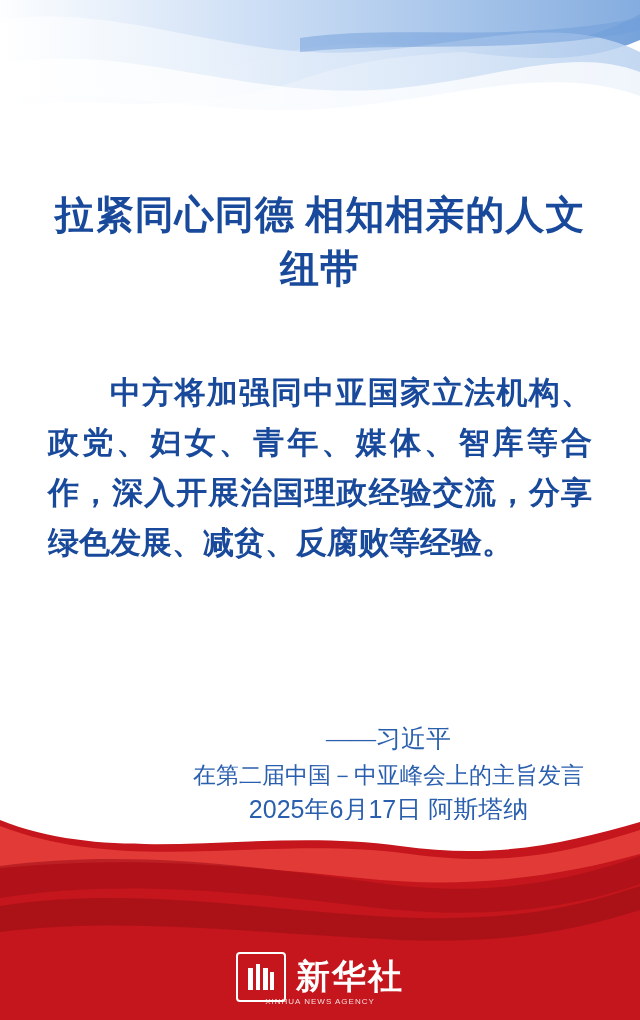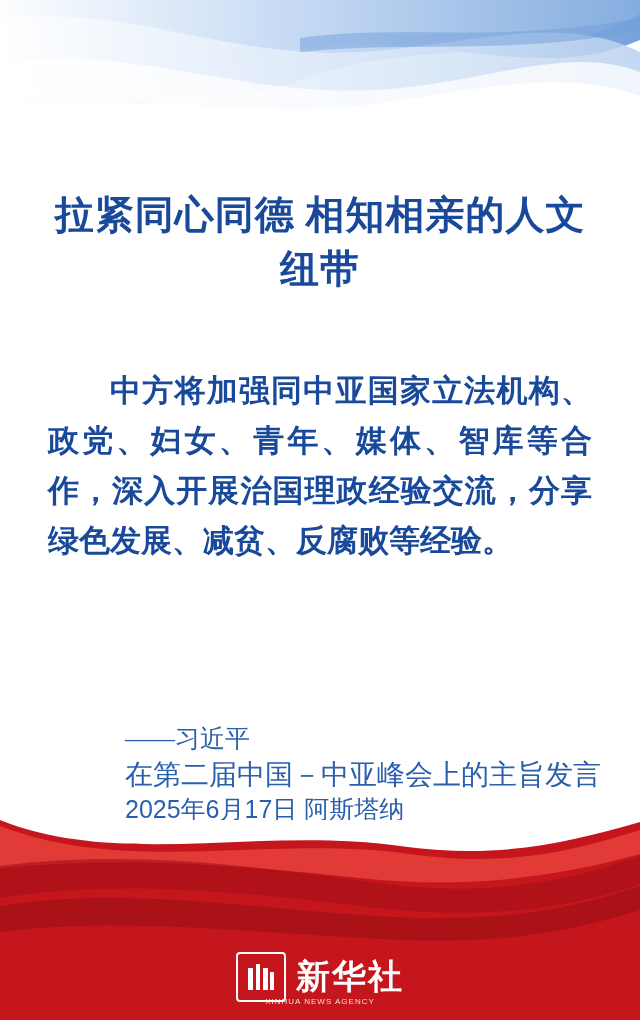"中方将加强同中亚国家立法机构、政党、妇女、青年、媒体、智库等合作，深入开展治国理" .body-text { font-family: Liberation Mono, monospace -> Liberation Serif, serif }
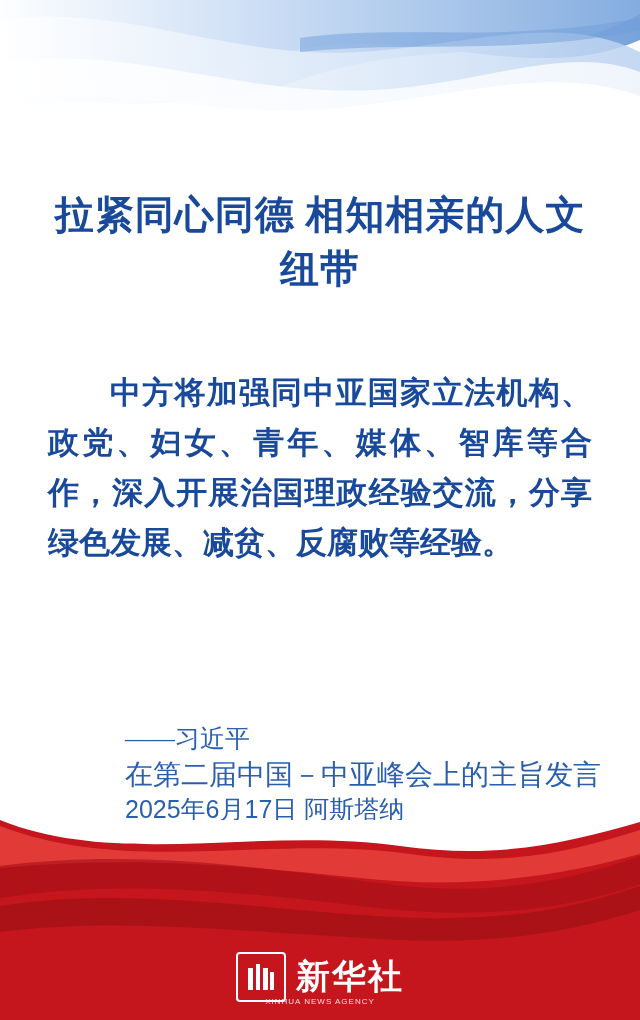"——习近平" .attrib { right: 39px -> 56px; text-align: left -> center }
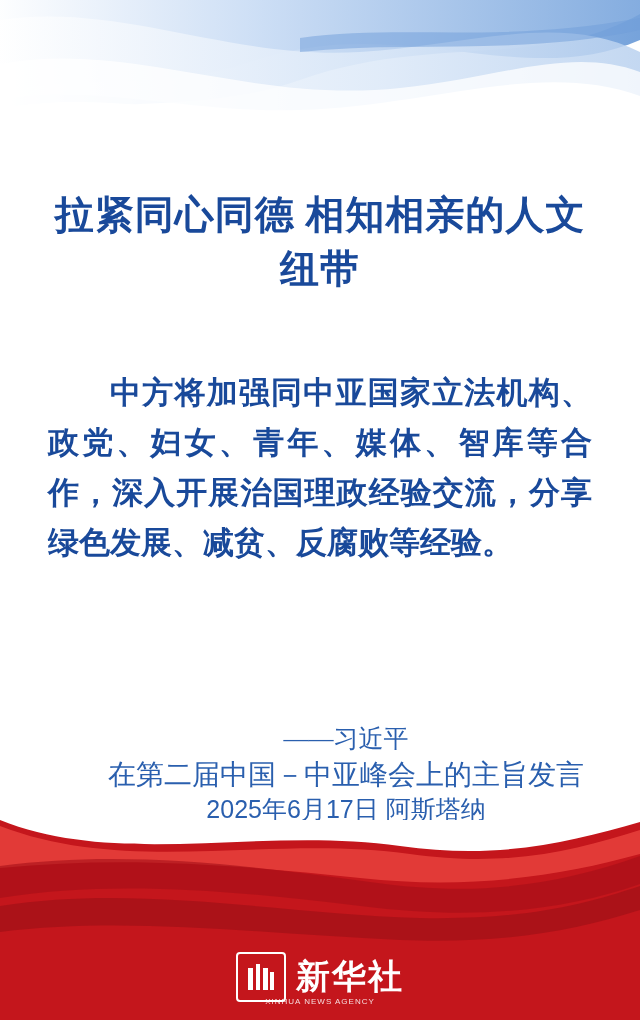"在第二届中国－中亚峰会上的主旨发言" .attrib .occasion { font-size: 28px -> 23px }
